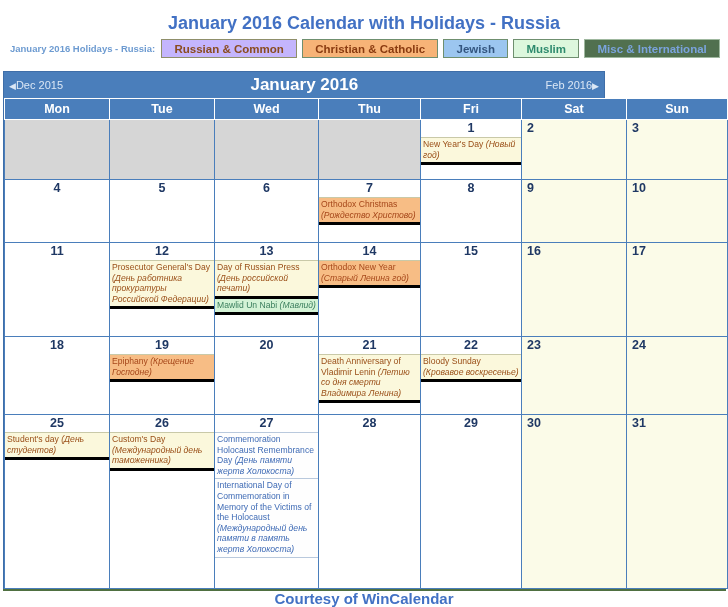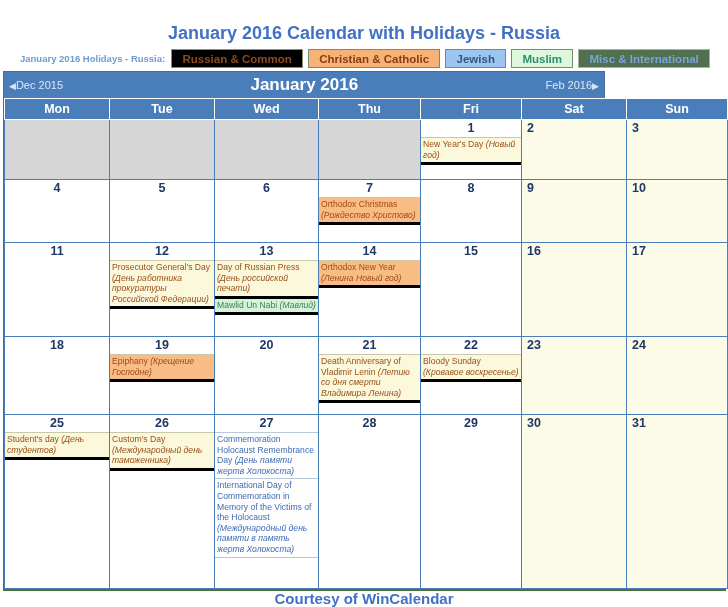"January 2016 Calendar with Holidays" .top-wrap { padding: 16px -> 6px }
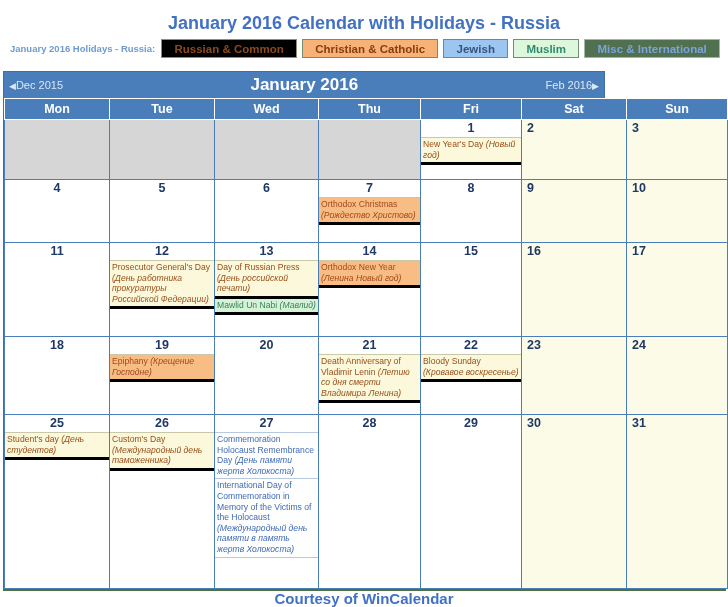"Russian & Common" .lg-russian { background: #000000 -> #c4b5fd }
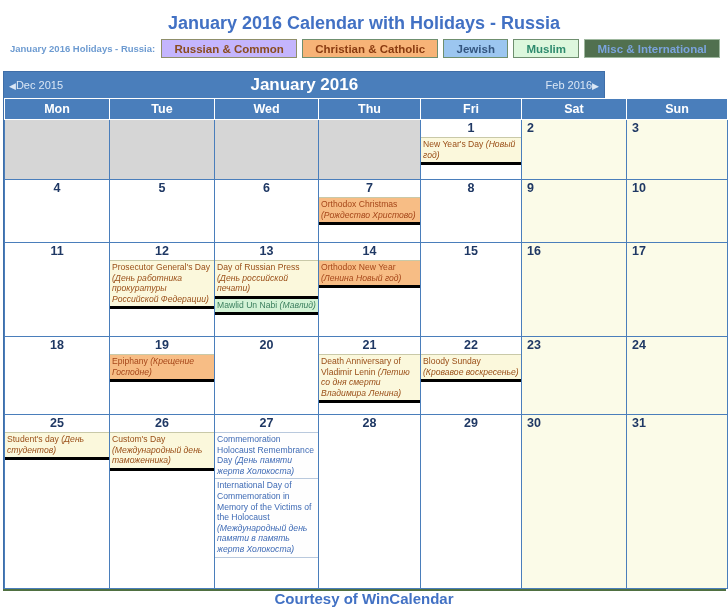"(Ленина Новый год)" i { text: Ленина Новый -> Старый Ленина }
